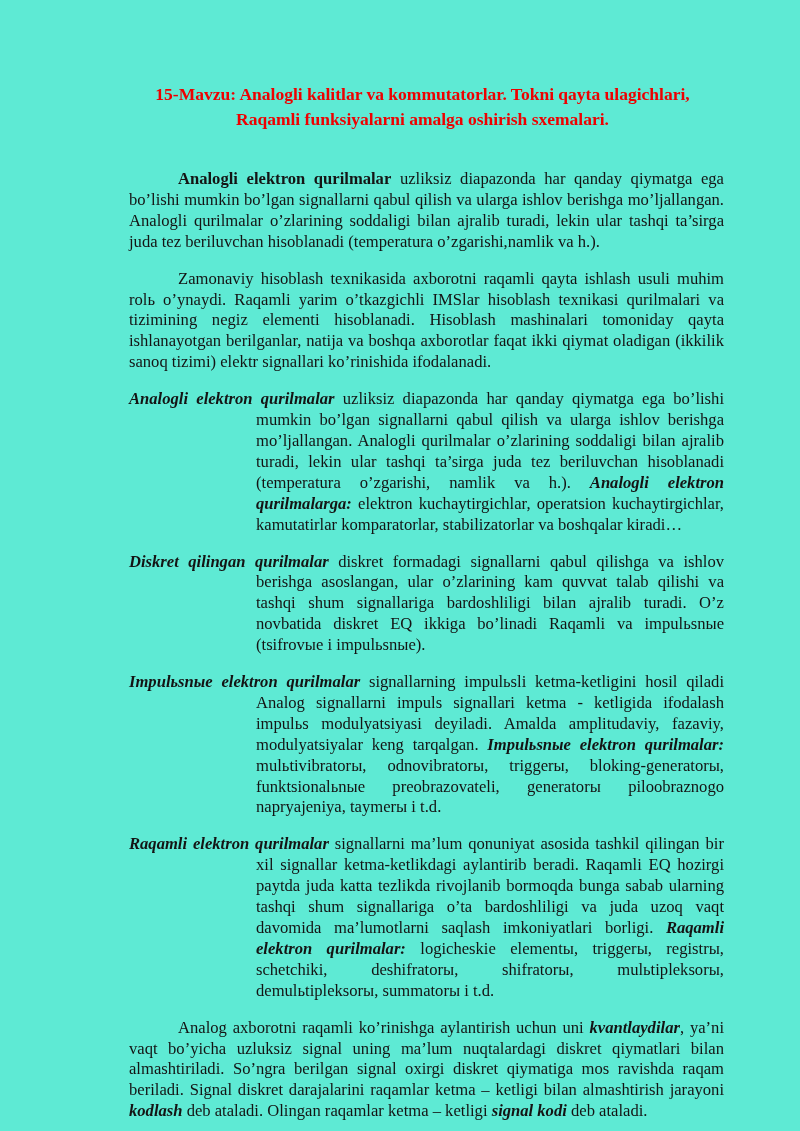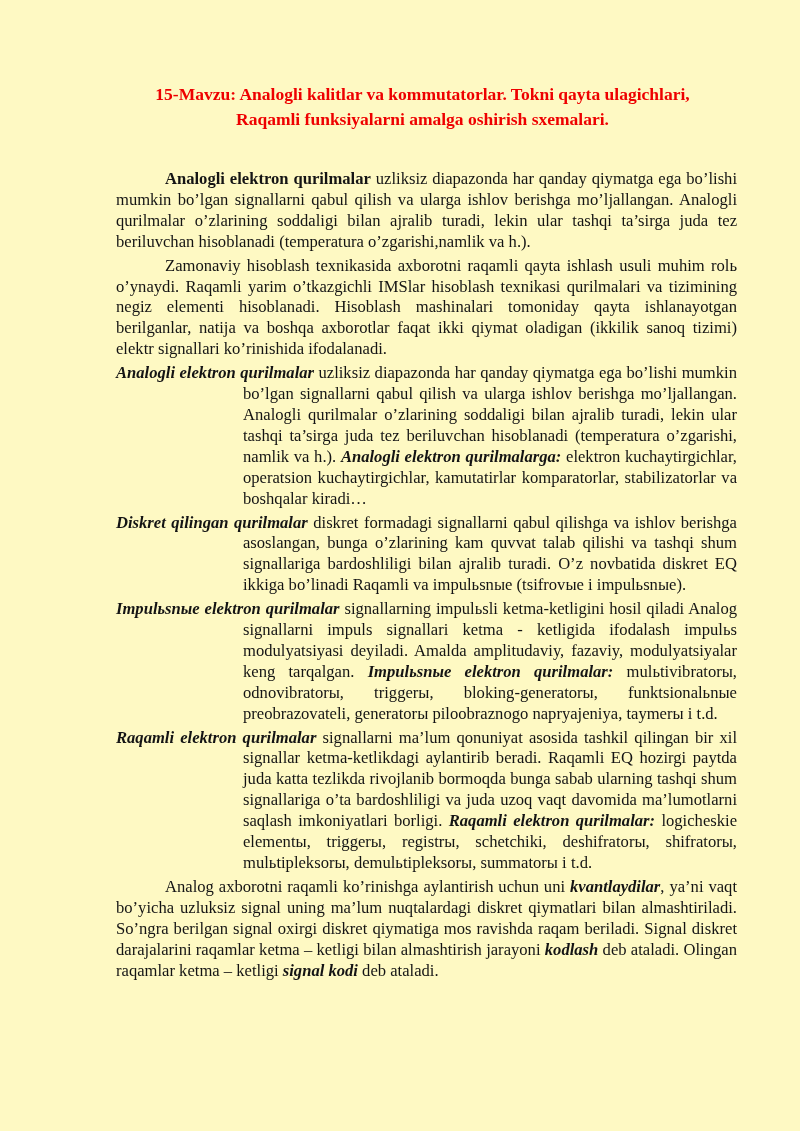"15-Mavzu: Analogli kalitlar va" .page { background: #fef9c3 -> #5eead4 }
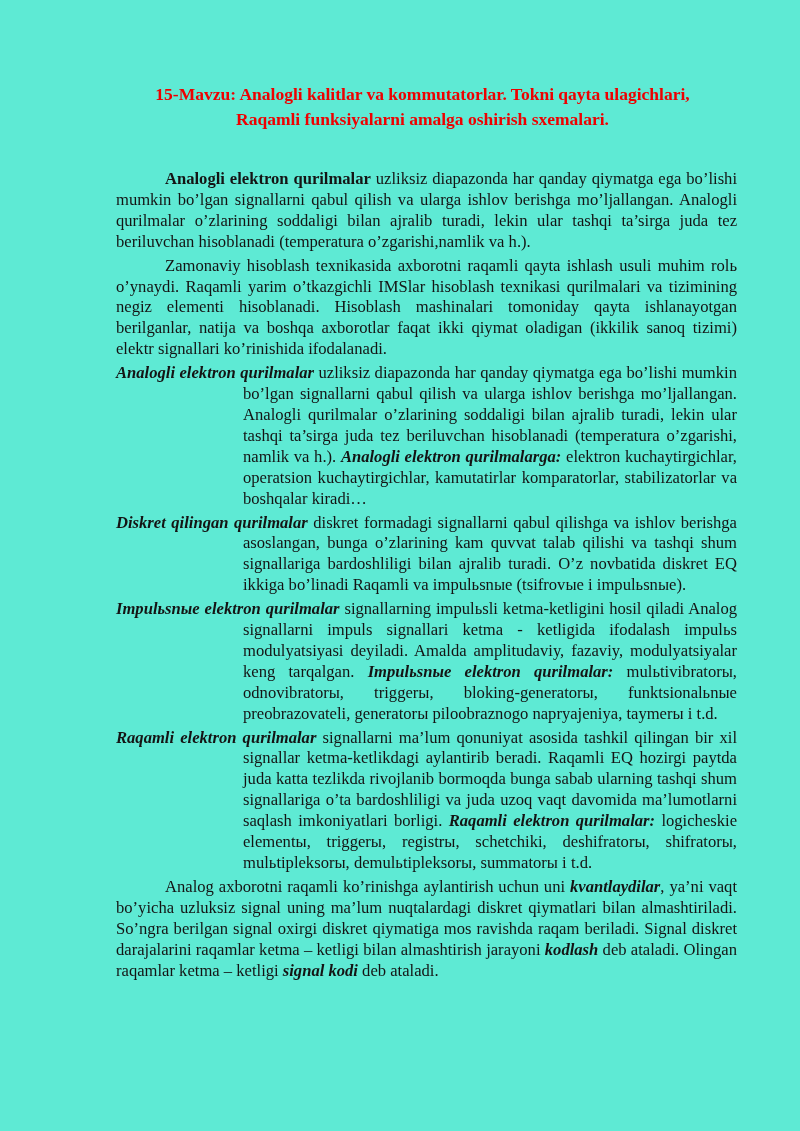"Analogli elektron qurilmalar uzliksiz" p.para { margin: 3px -> 16px }
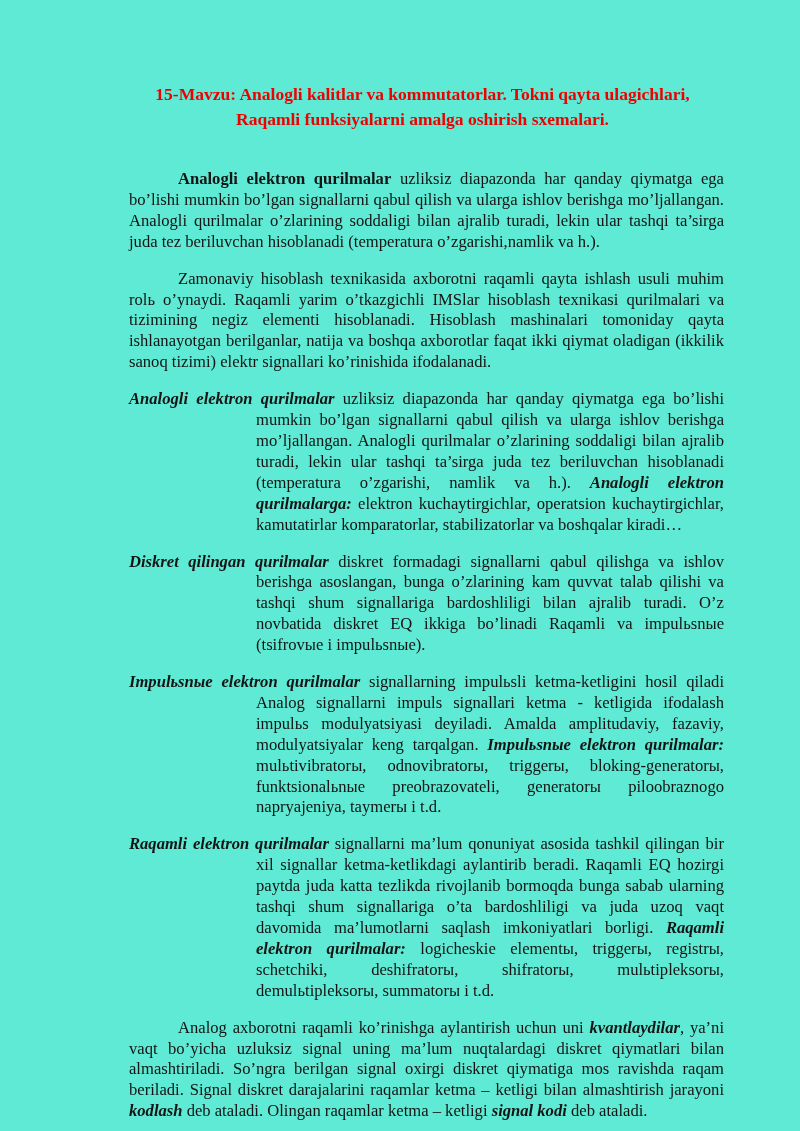"diskret formadagi signallarni qabul" span { text: bunga -> ular }
